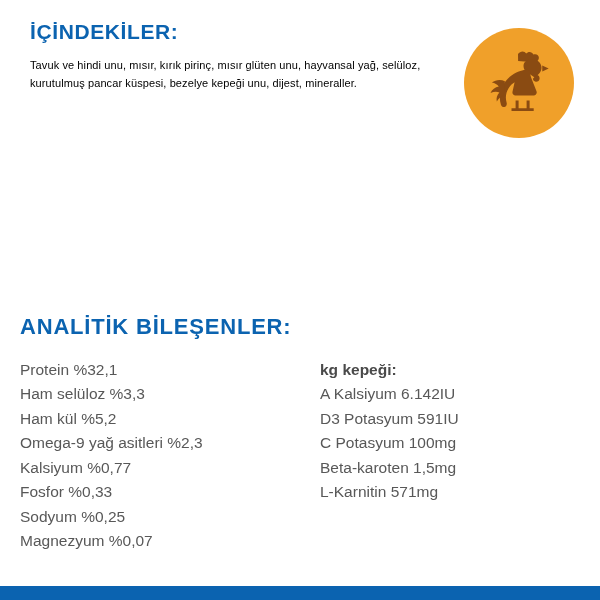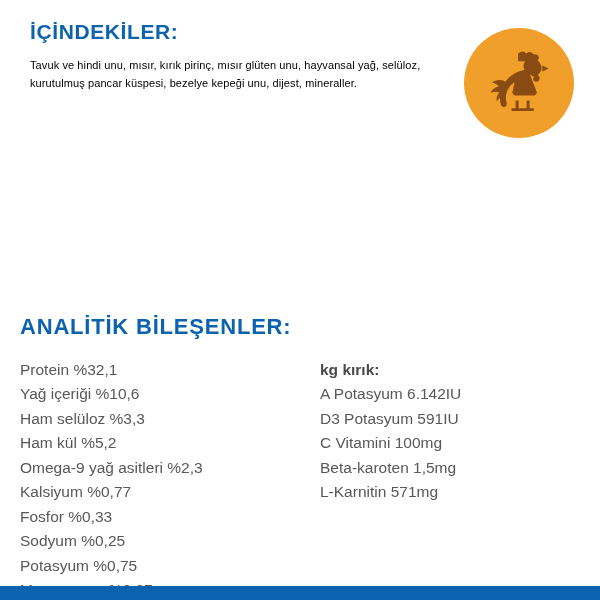"kg kırık:" div.col-head { text: kırık -> kepeği }
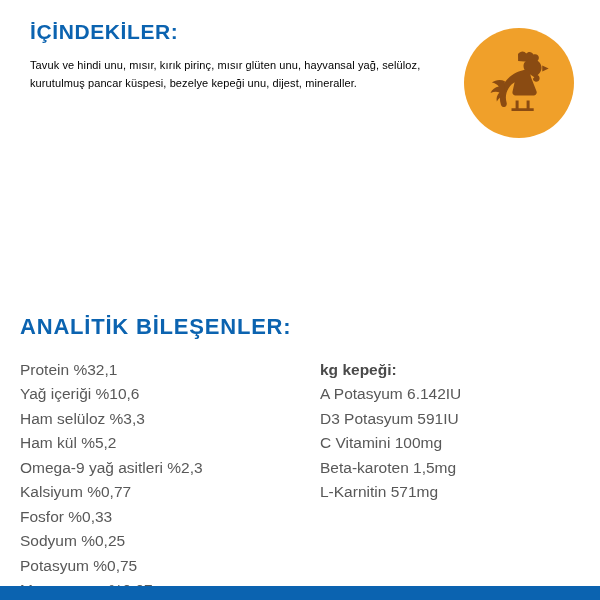"Yağ içeriği %10,6" div.nutrient-line { html: <div>Yağ içeriği %10,6</div> -> none }
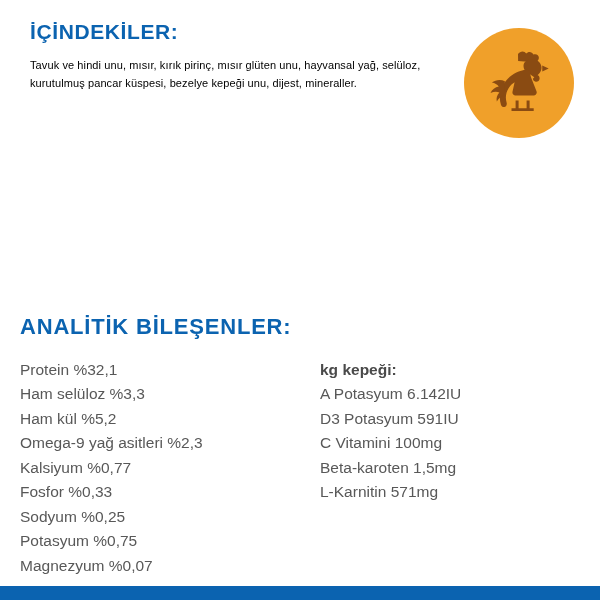"A Potasyum 6.142IU" div.nutrient-line { text: Potasyum -> Kalsiyum }
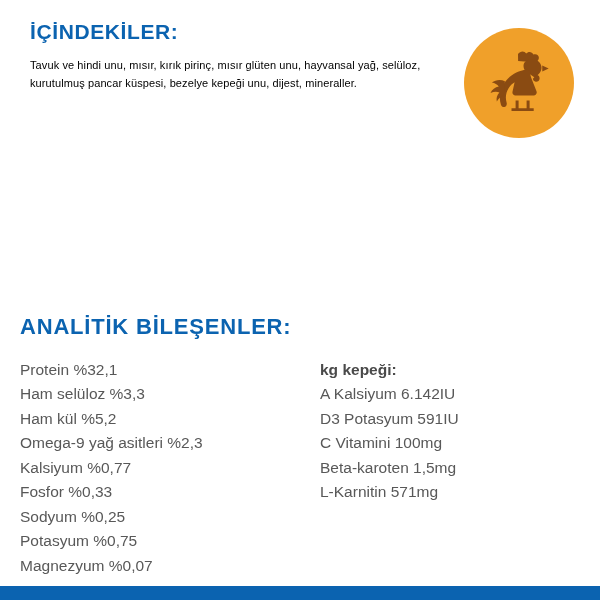"C Vitamini 100mg" div.nutrient-line { text: Vitamini -> Potasyum }
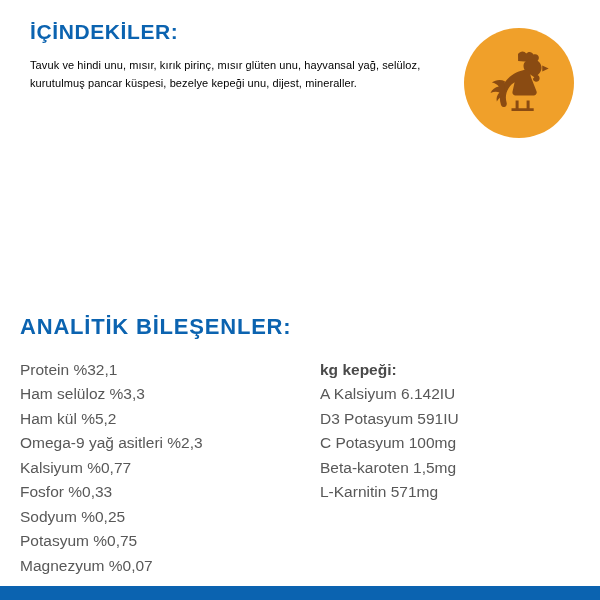"Potasyum %0,75" div.nutrient-line { html: <div>Potasyum %0,75</div> -> none }
